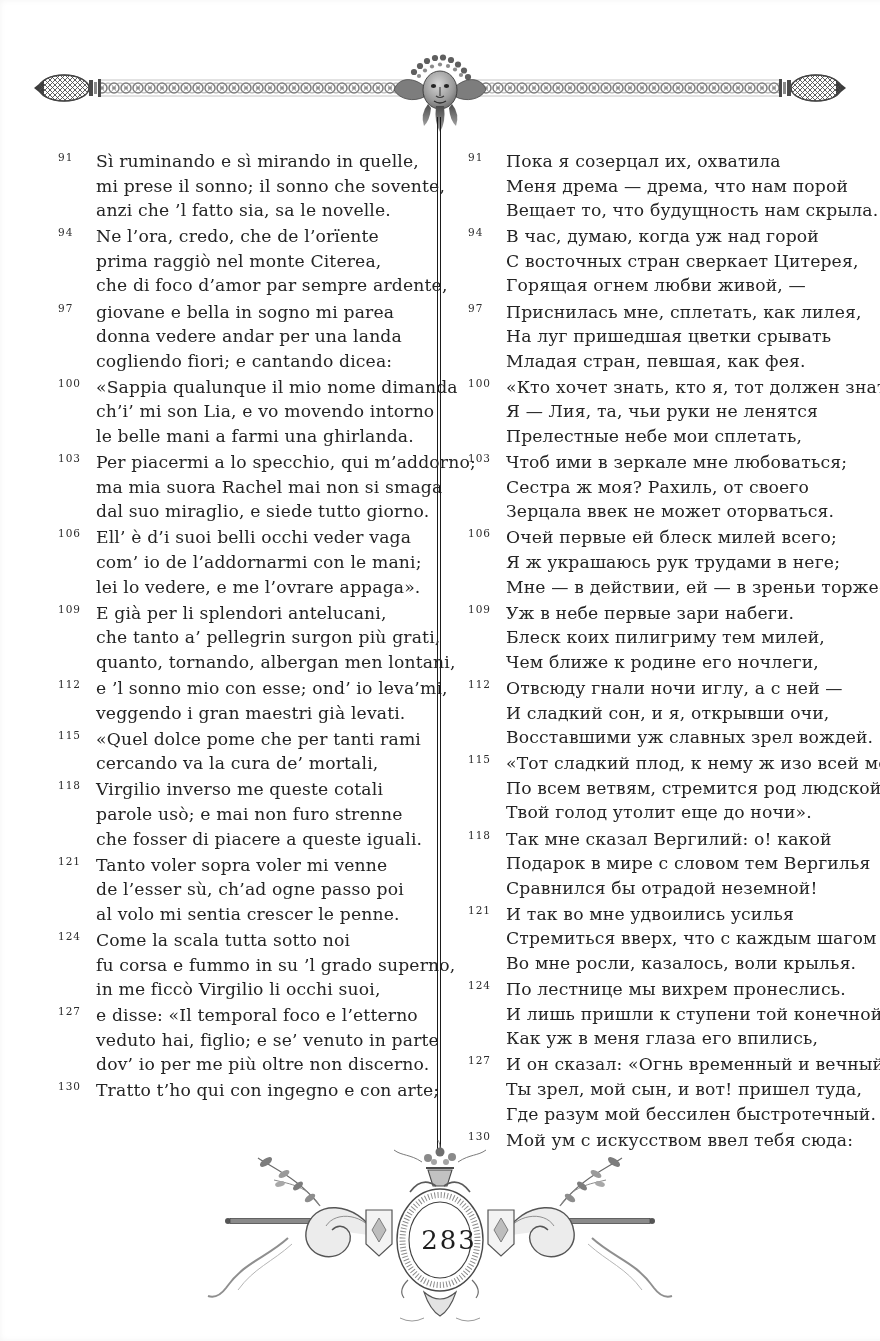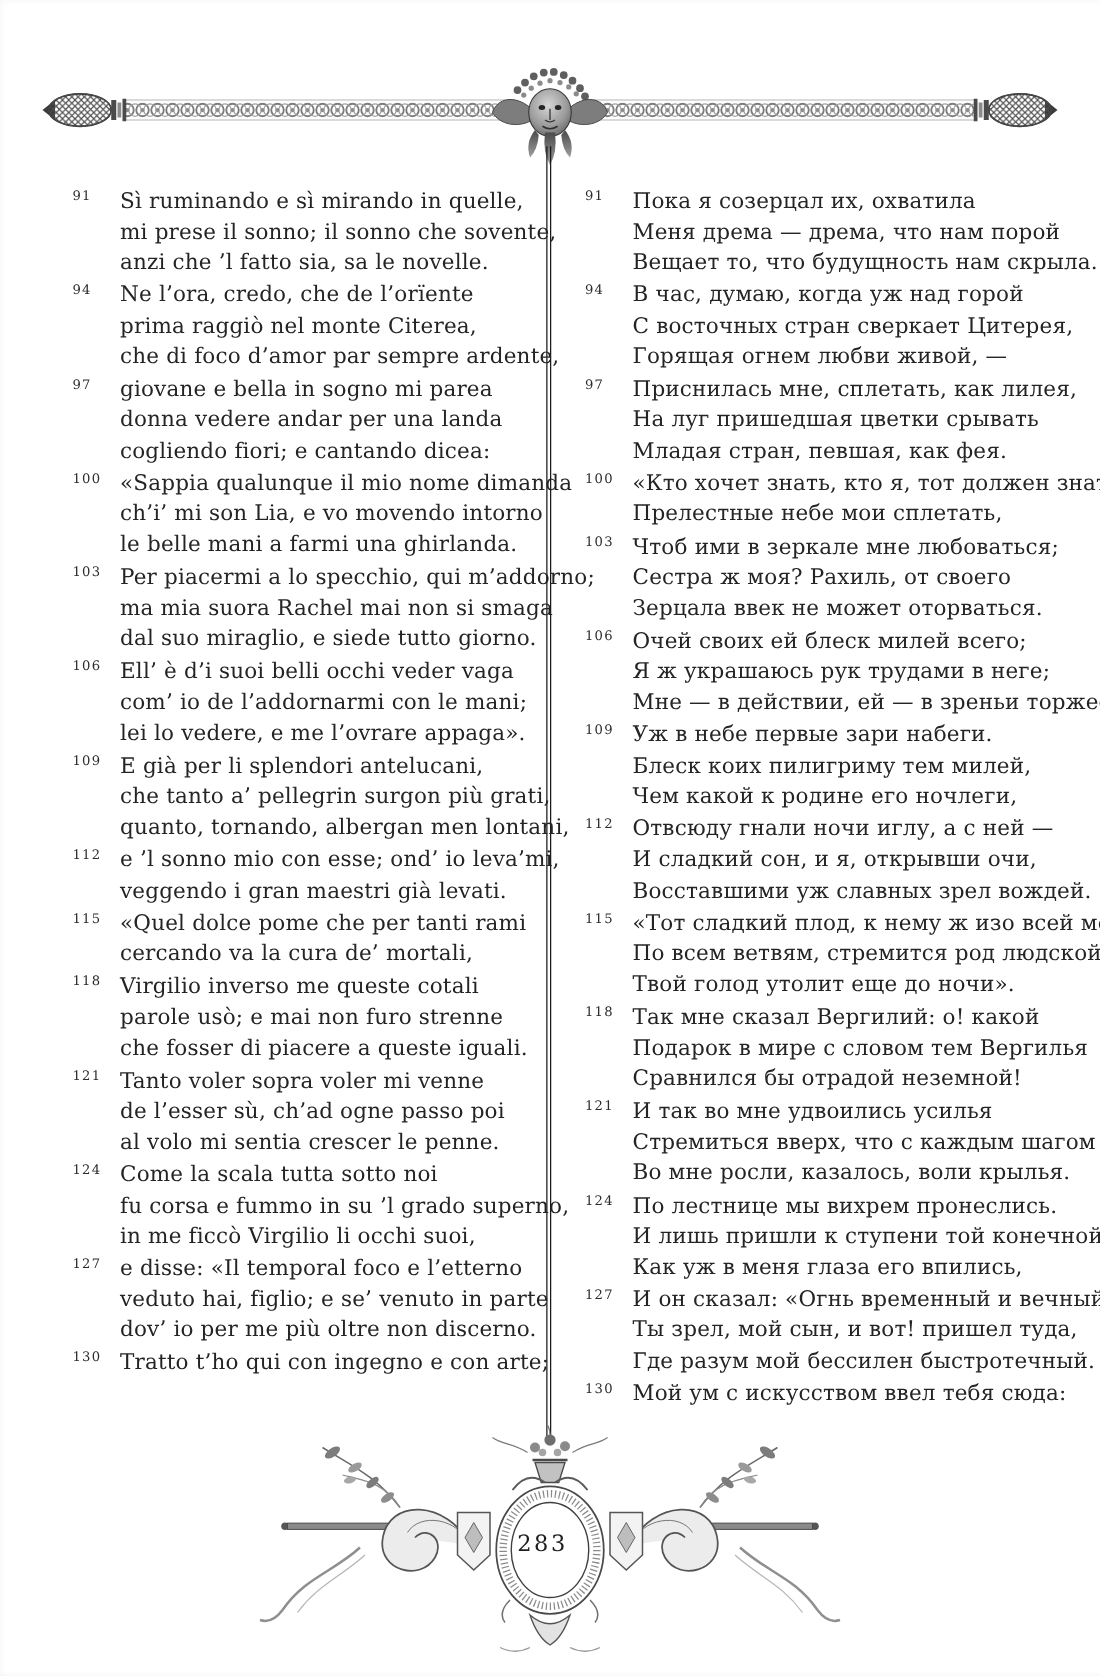"Я — Лия, та, чьи" div.verse-line { html: none -> <div>Я — Лия, та, чьи руки не ленятся</div> }
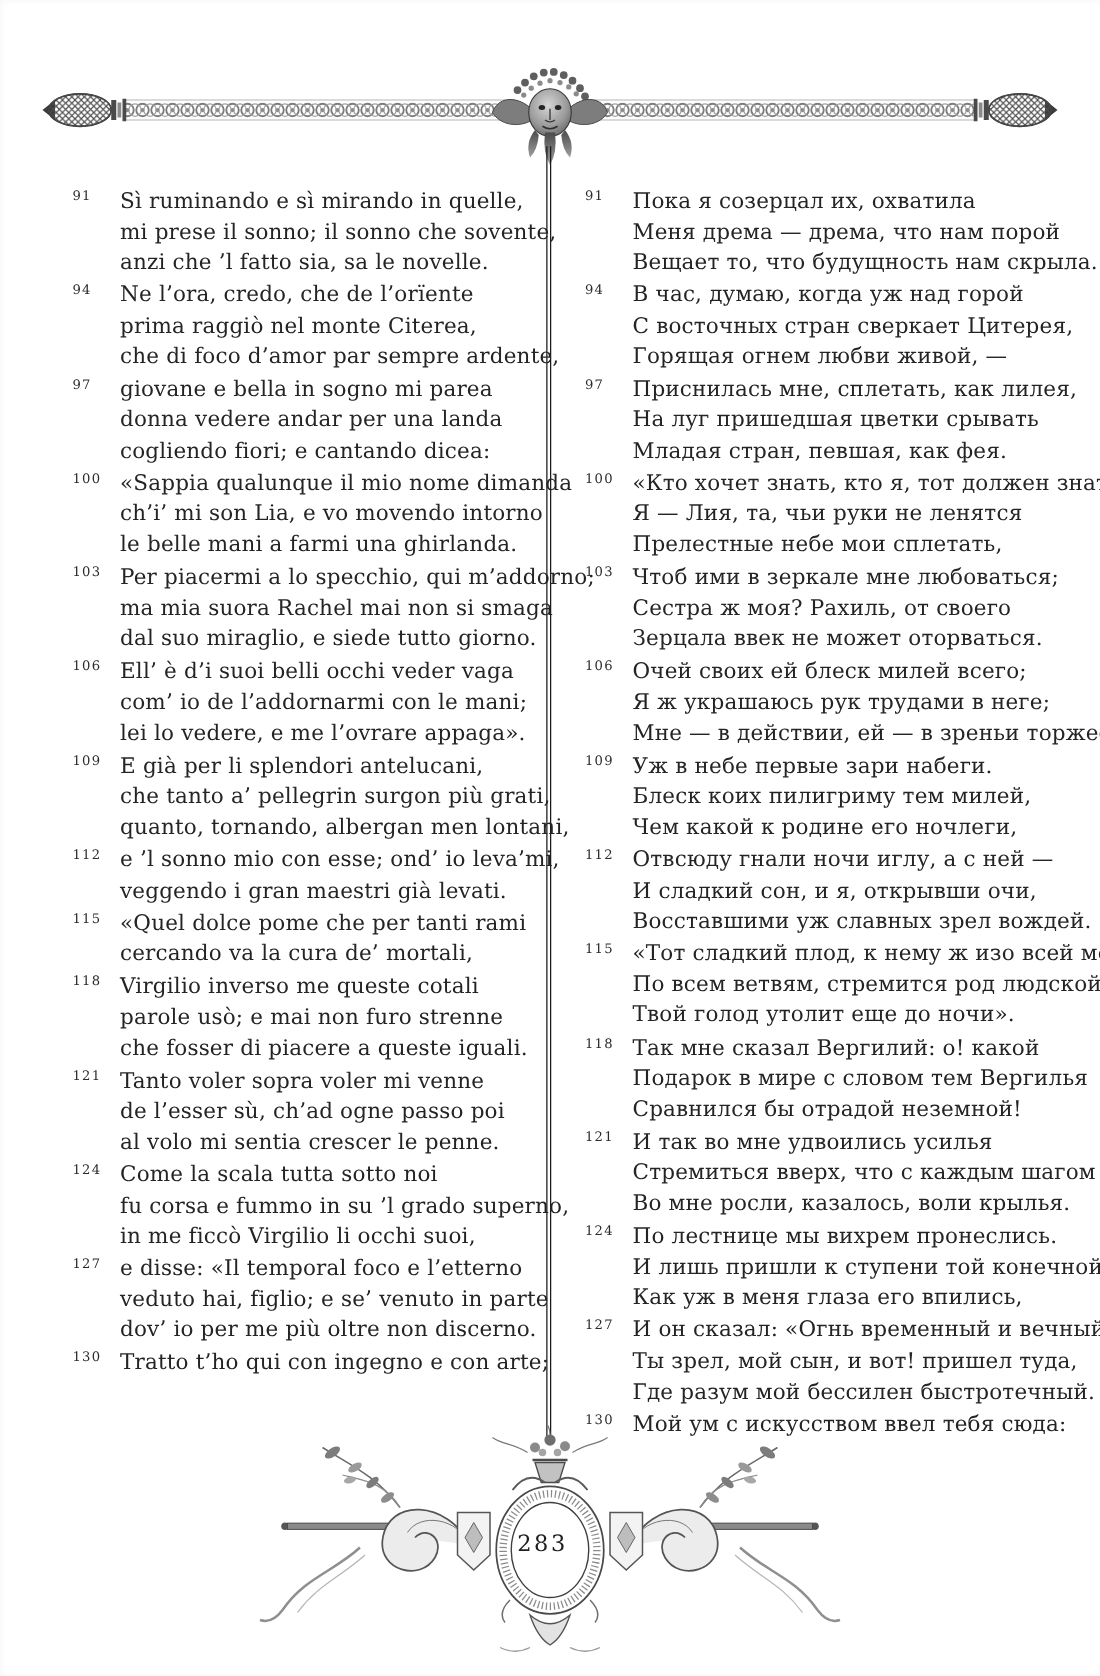"Очей своих ей блеск милей" div.verse-line { text: своих -> первые }
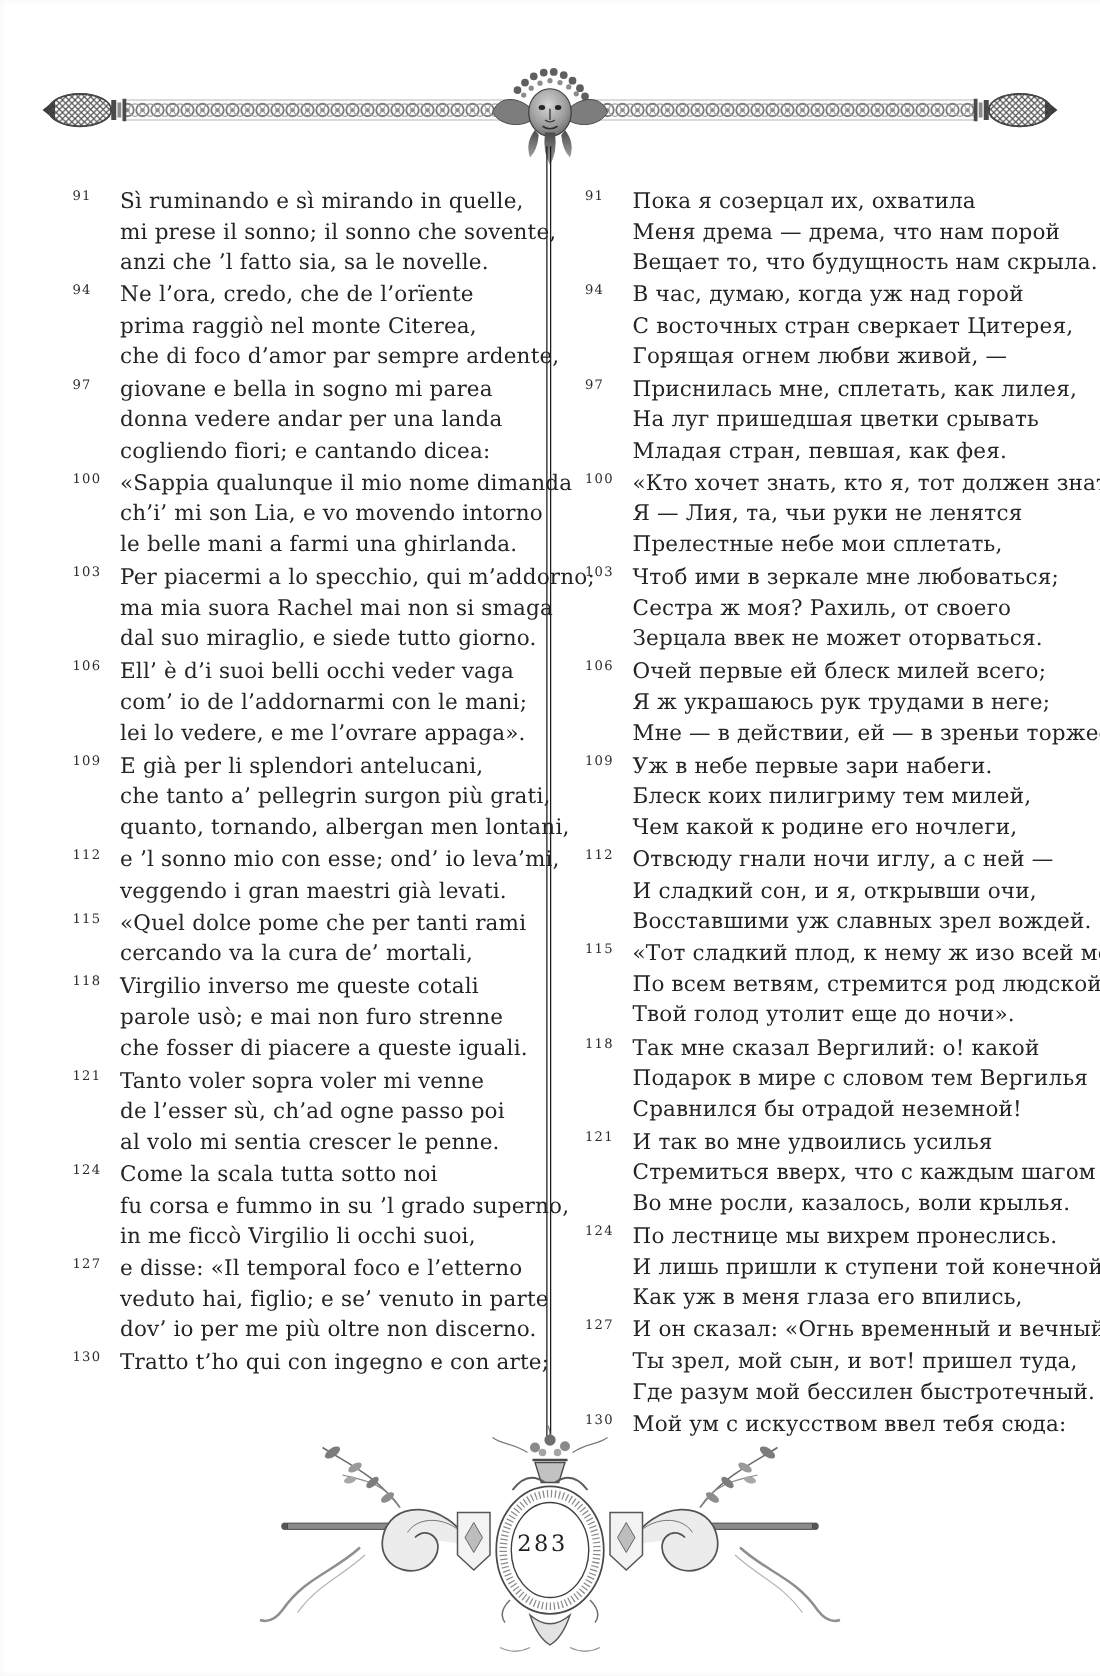"Чем какой к родине его" div.verse-line { text: какой -> ближе }
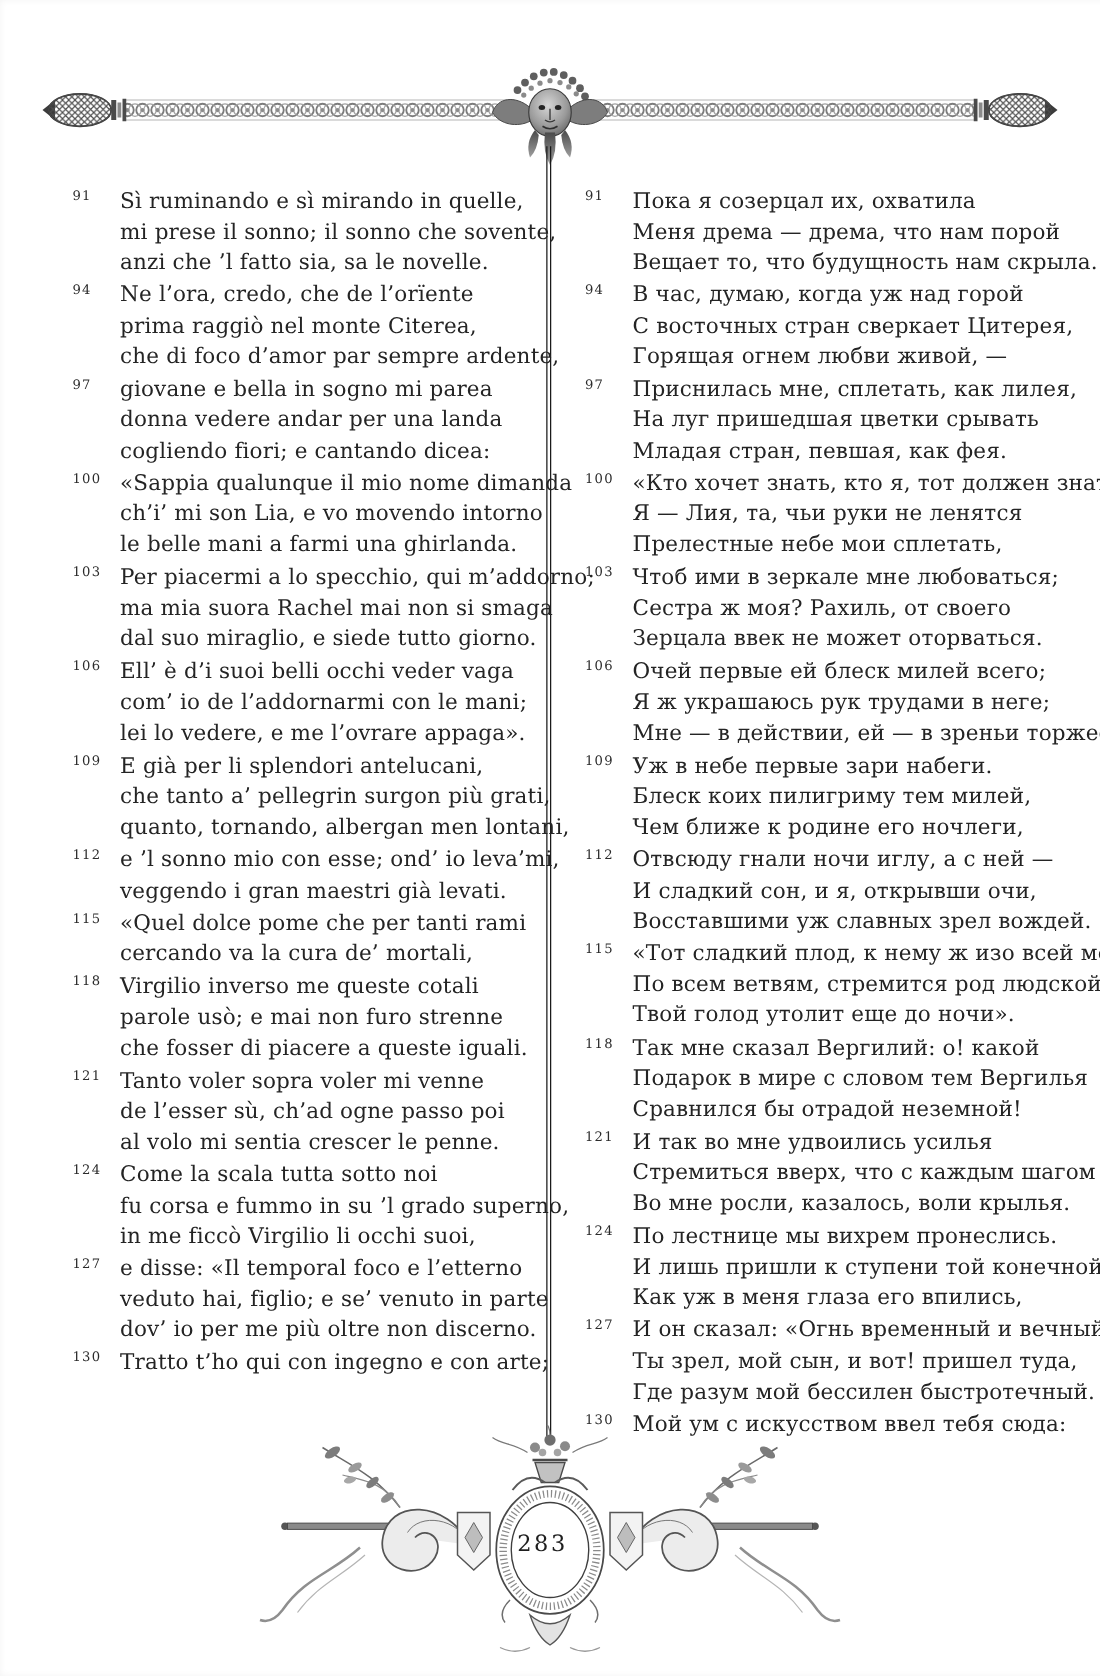"283" .page-number { font-size: 18px -> 26px; left: 399px -> 414px }
